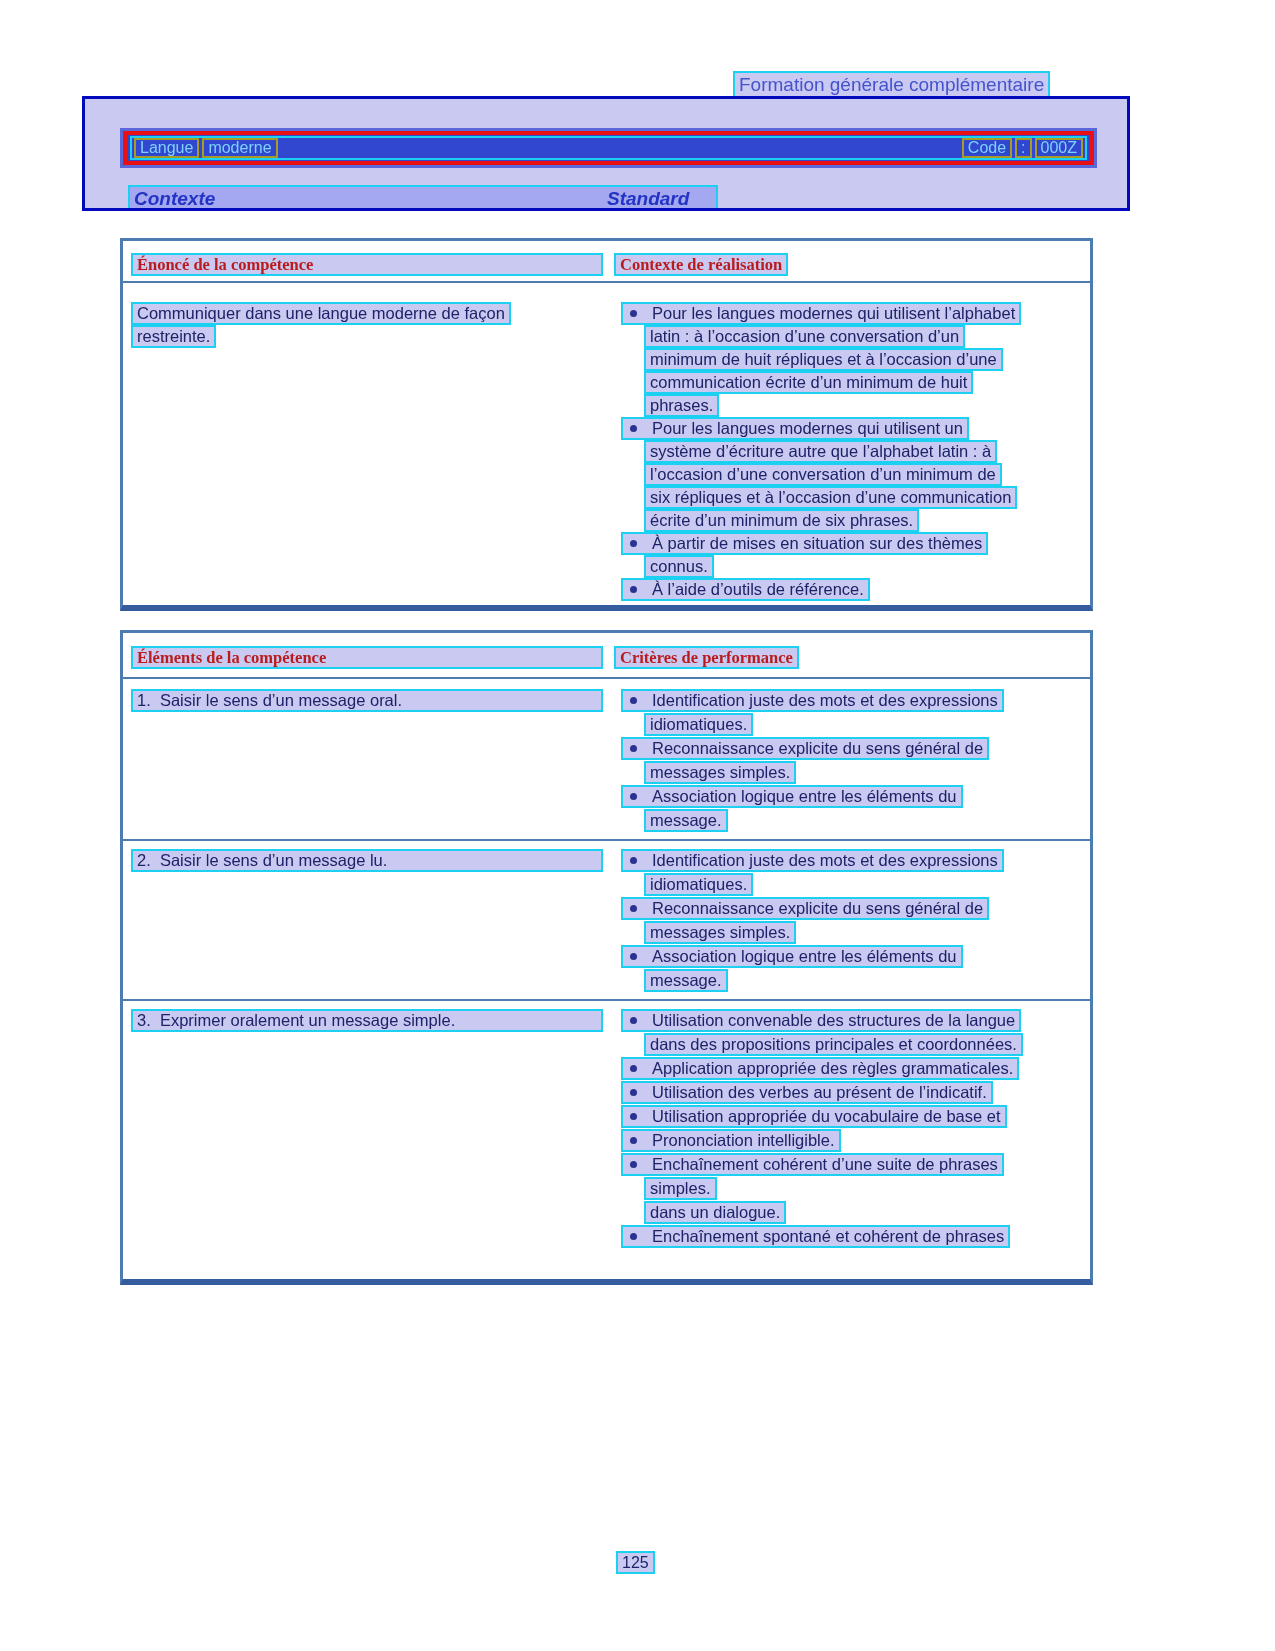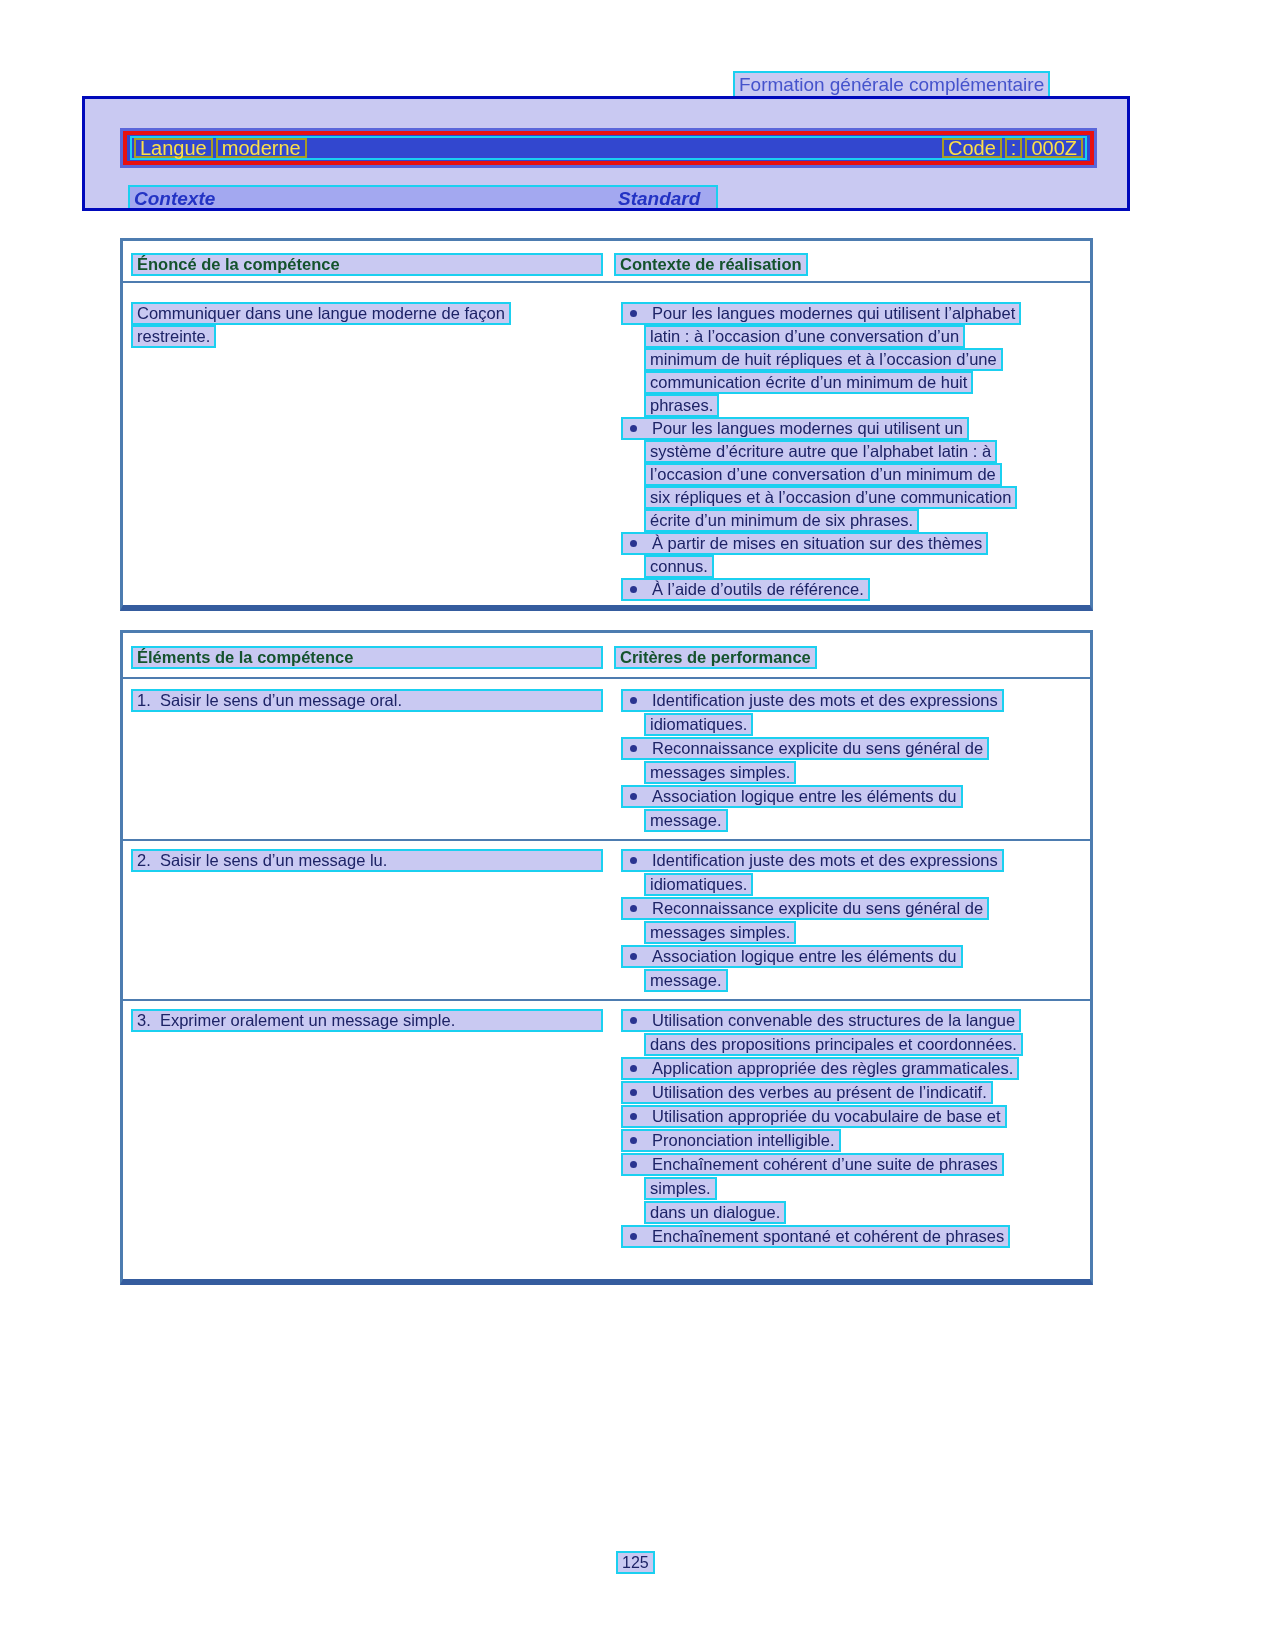"Langue" .word-box { color: #fde047 -> #7dd3fc; font-size: 20px -> 16px }
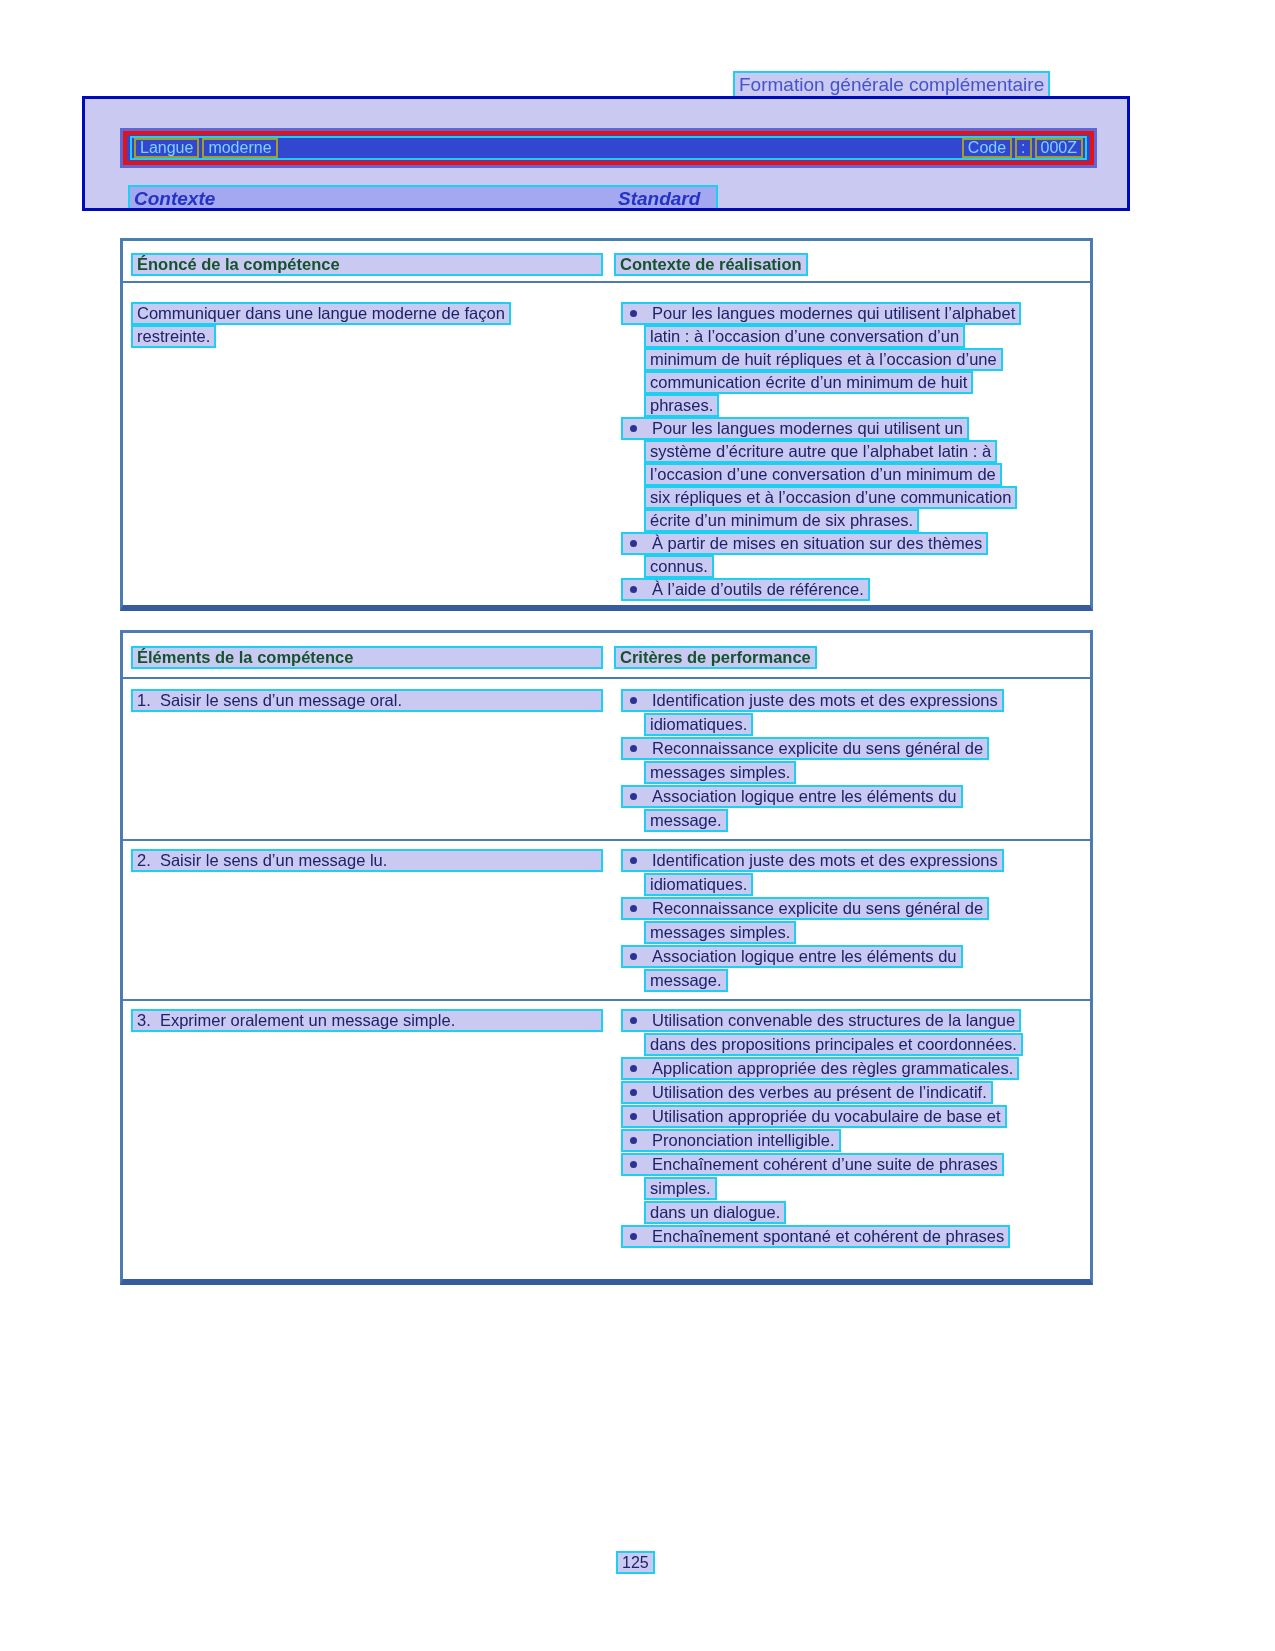"Standard" .std-lbl { left: 488px -> 477px }
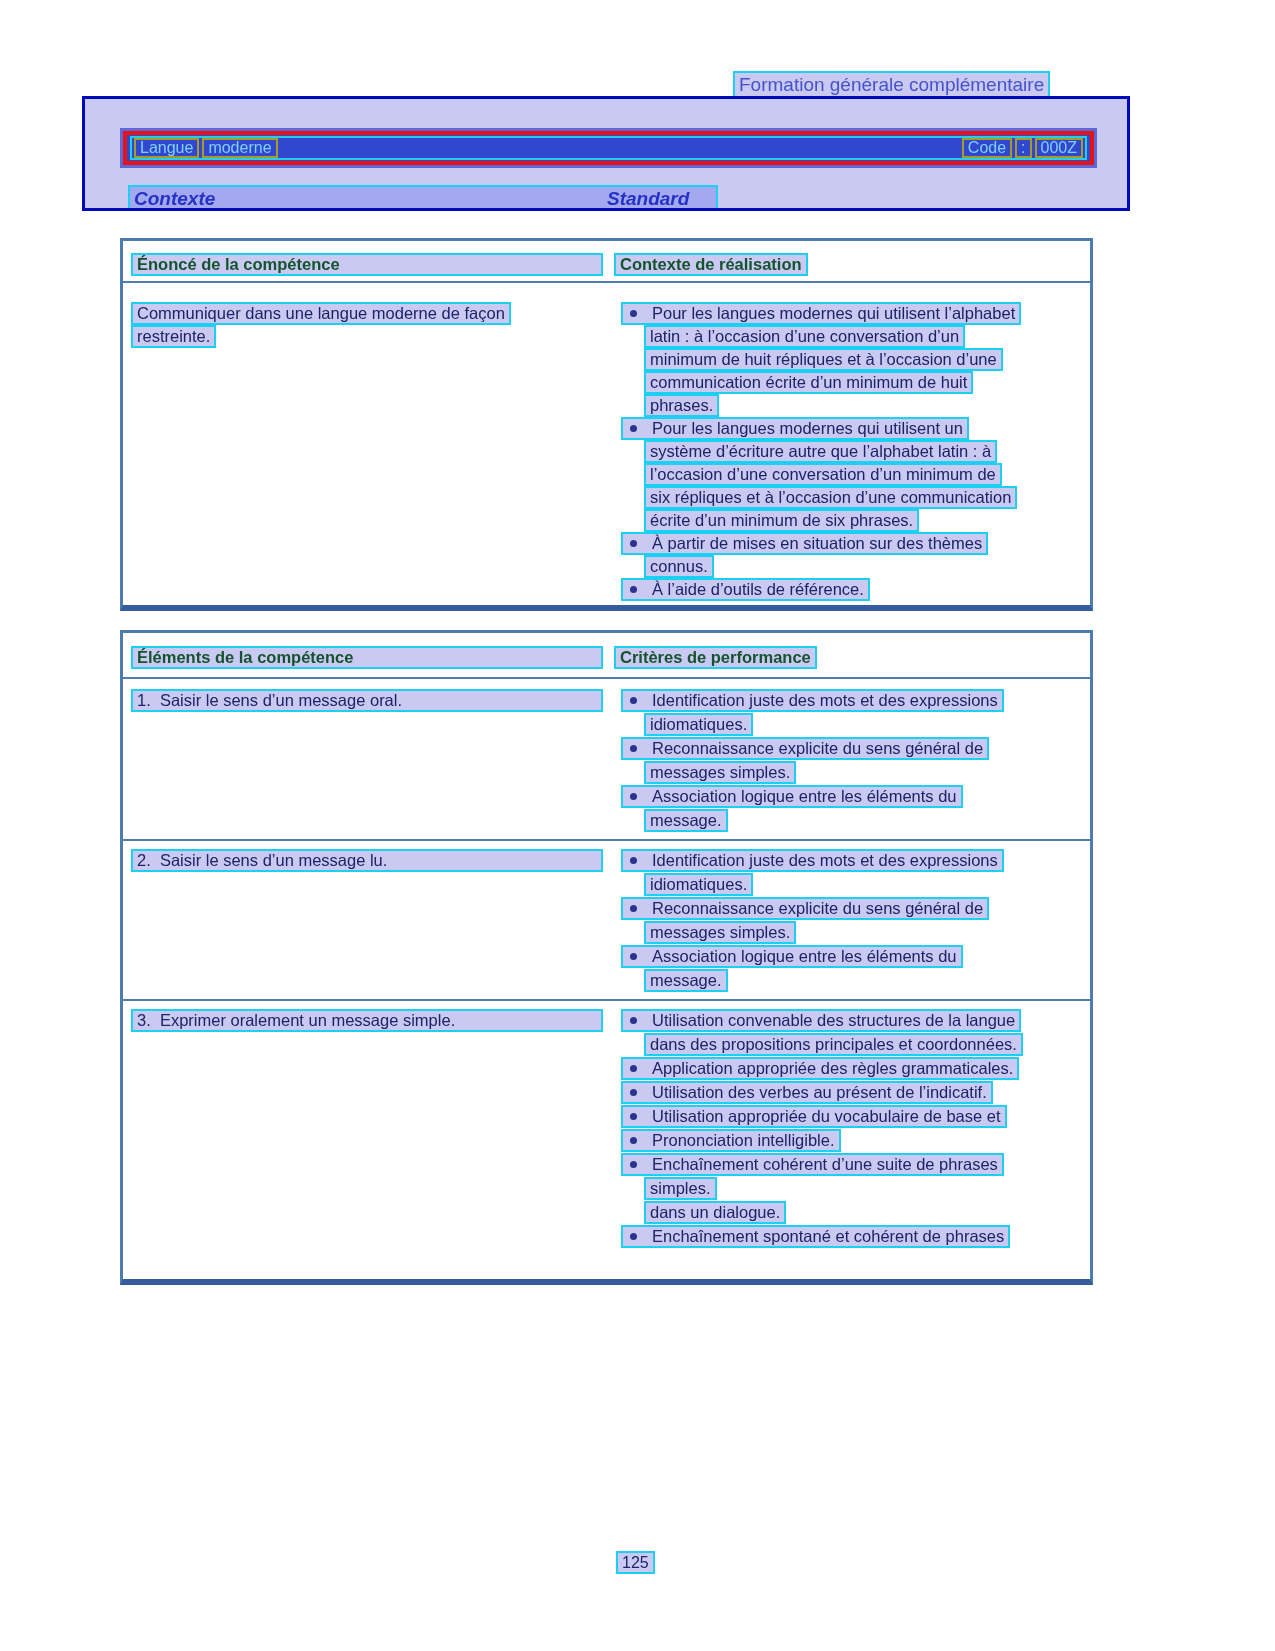"Énoncé de la compétence" .th { color: #14532d -> #b91c1c; font-family: none -> Liberation Serif, serif }
